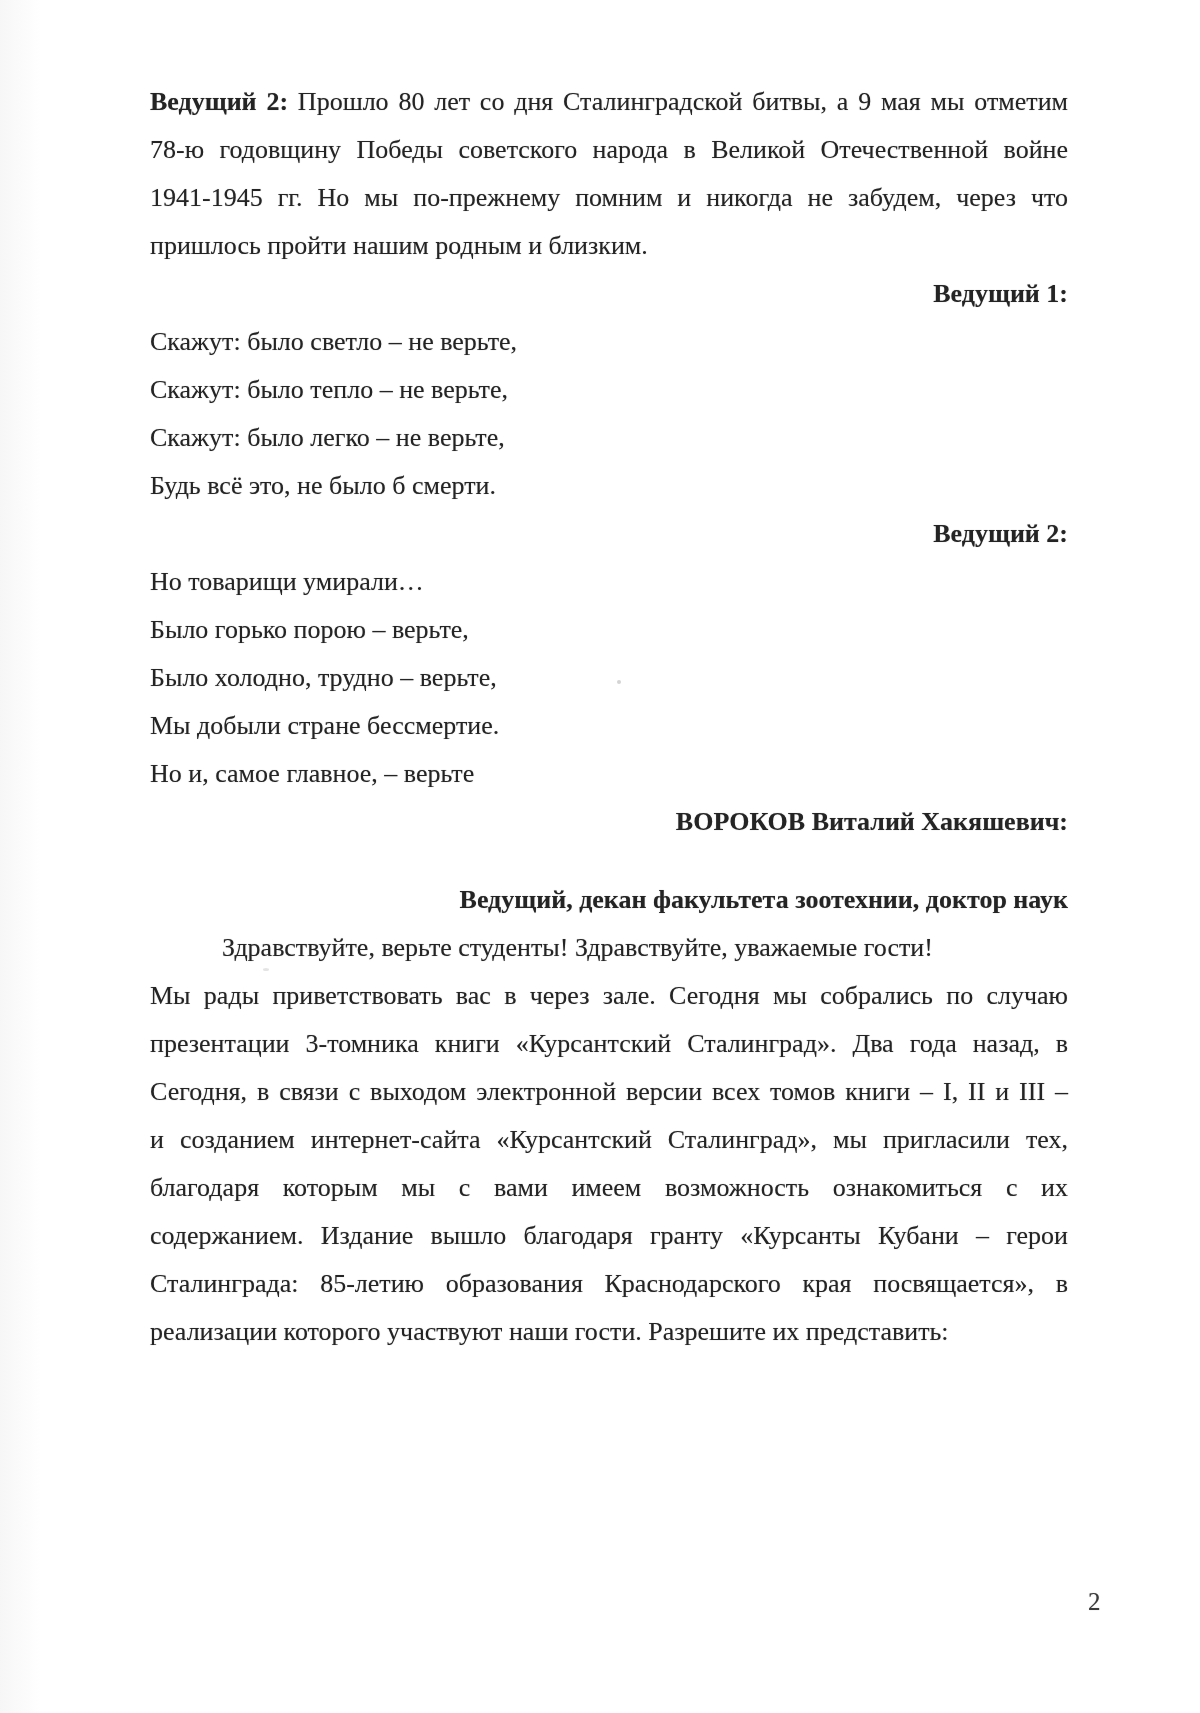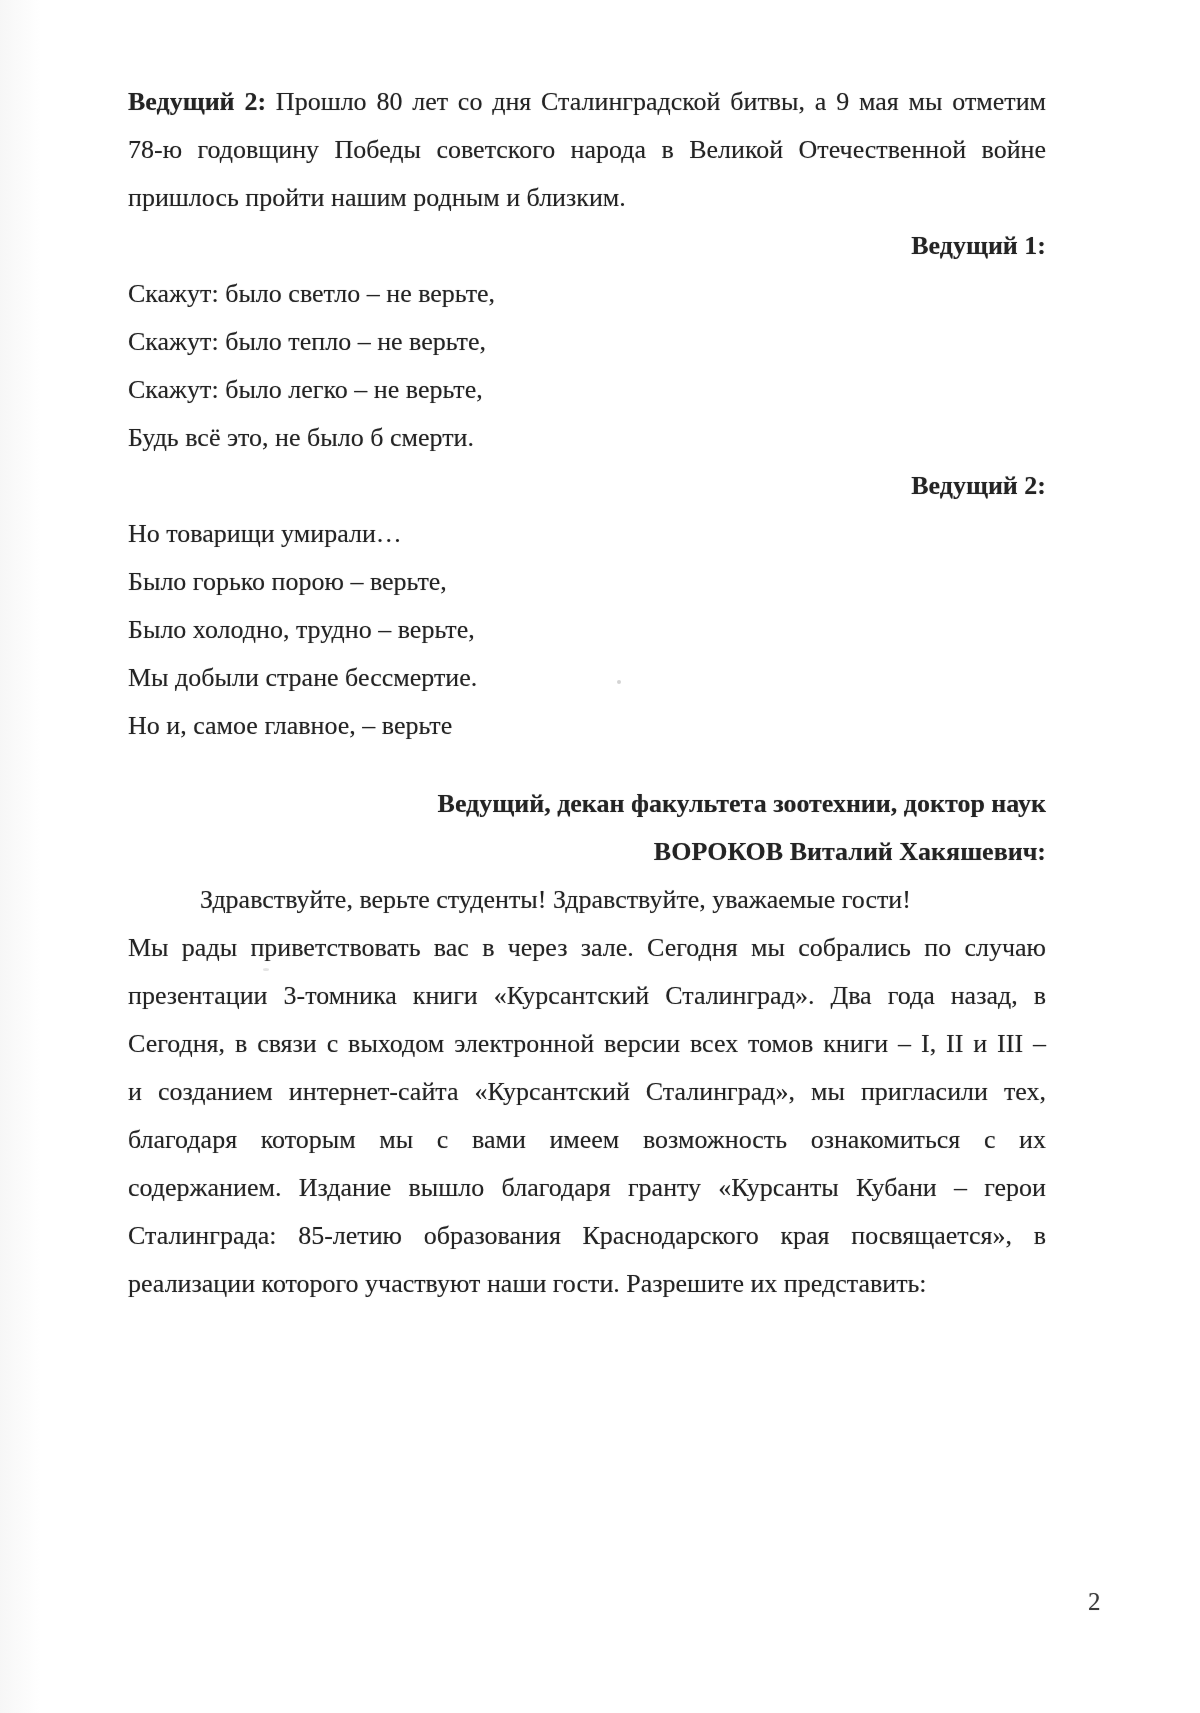"Ведущий 2: Прошло 80 лет" .content { left: 128px -> 150px }
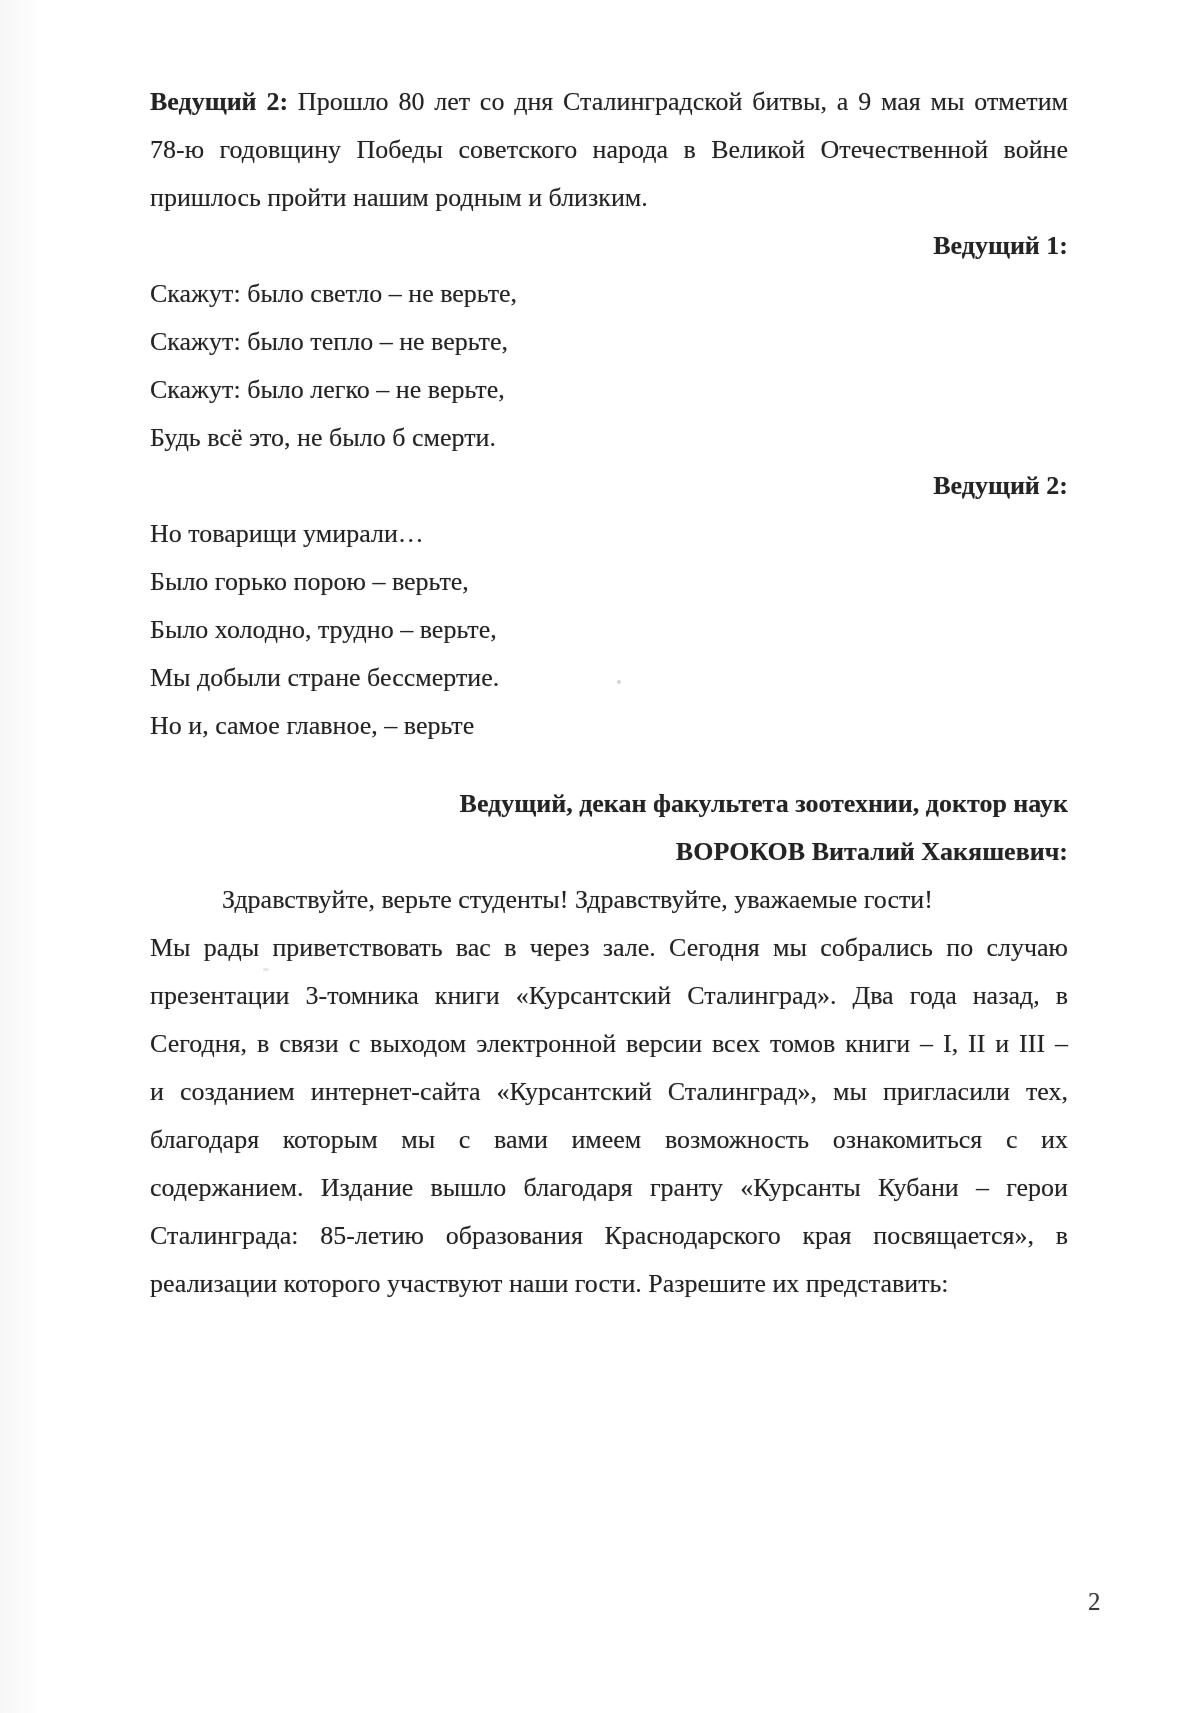"1941-1945 гг. Но мы по-прежнему" div.ln { html: none -> <div>1941-1945 гг. Но мы по-прежнему помним и никогда не забудем, через что</div> }
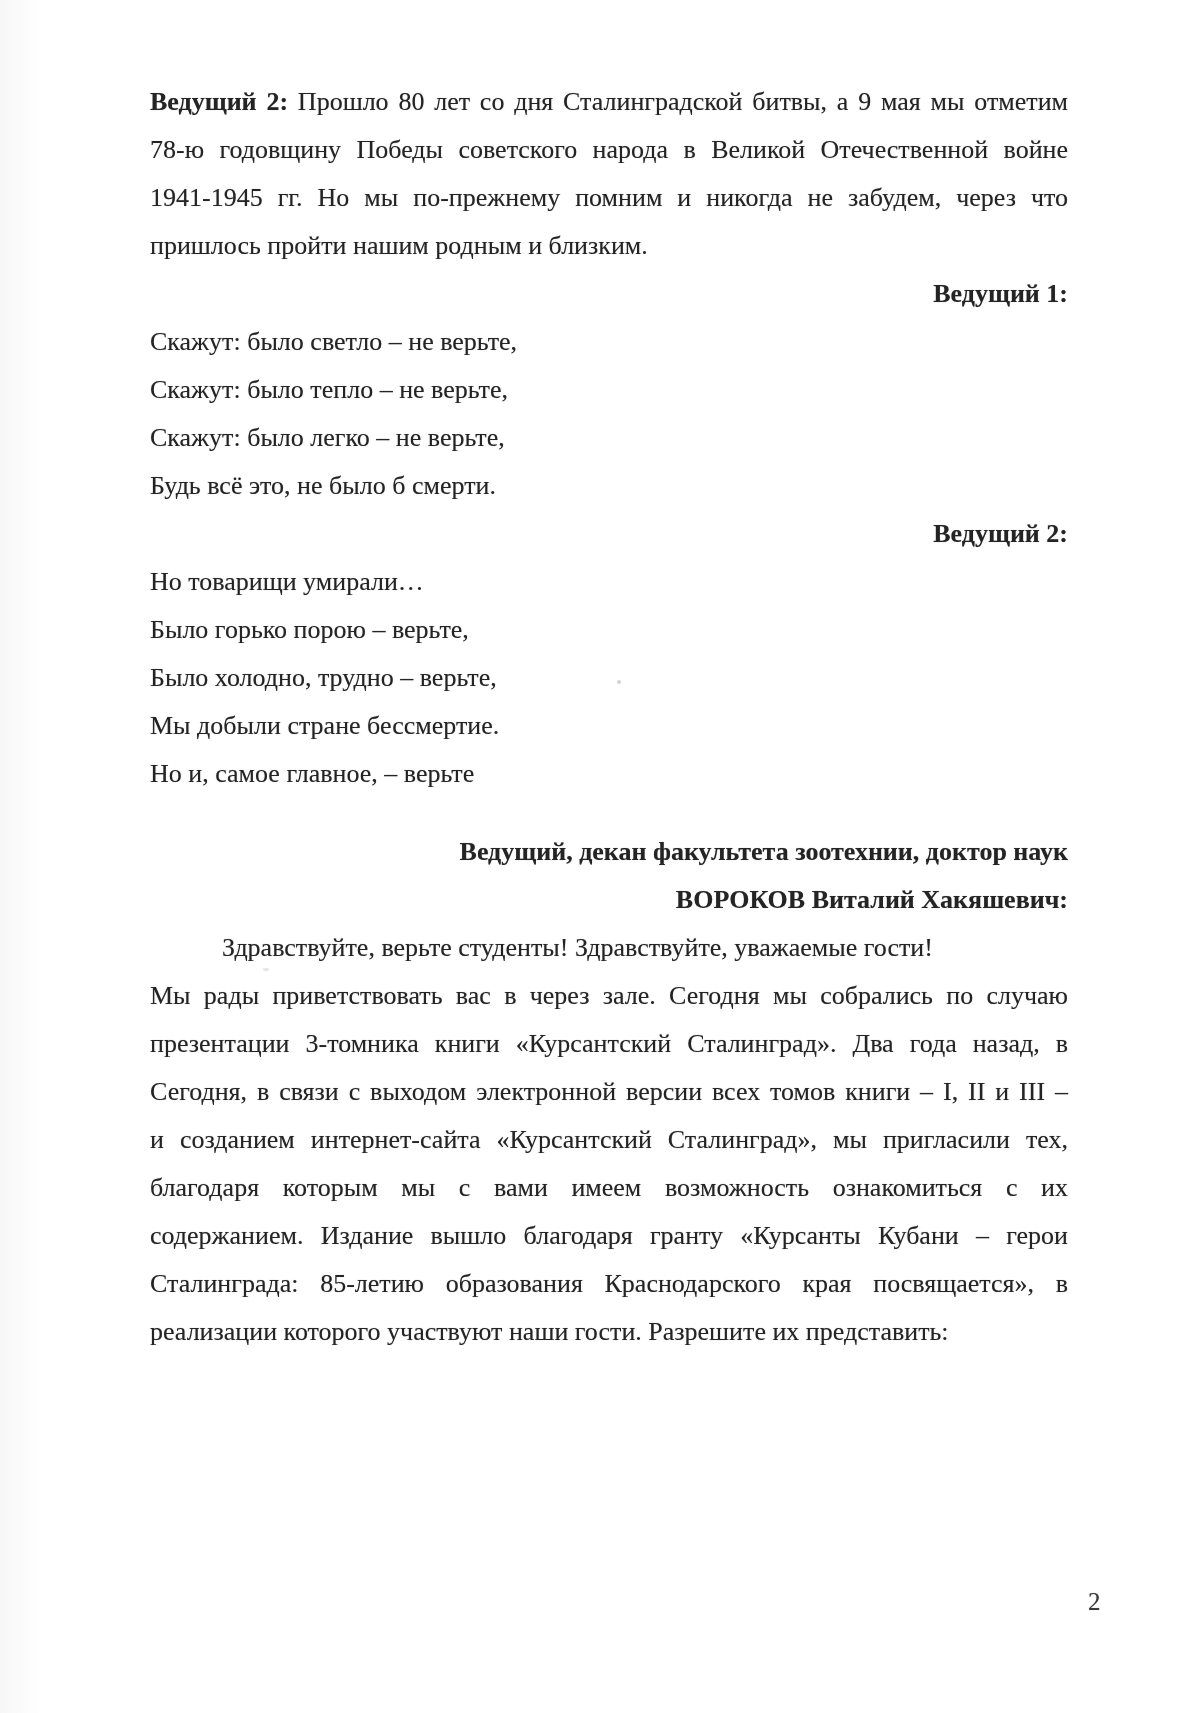"Ведущий, декан факультета зоотехнии," div.ln { order: before "ВОРОКОВ Виталий Хакяшевич:" -> after "ВОРОКОВ Виталий Хакяшевич:" }
